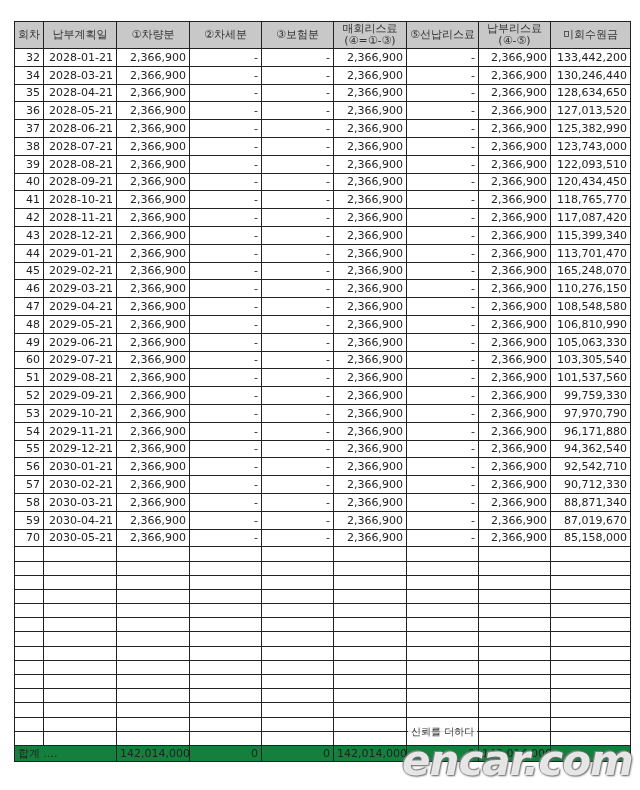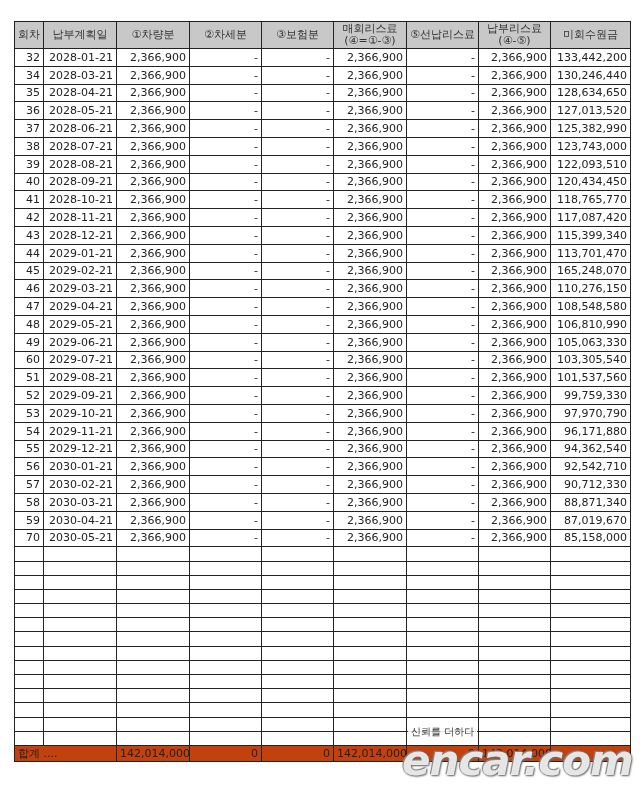"합계 ...." table.sched tr.total td { background: #c2410c -> #15803d }
